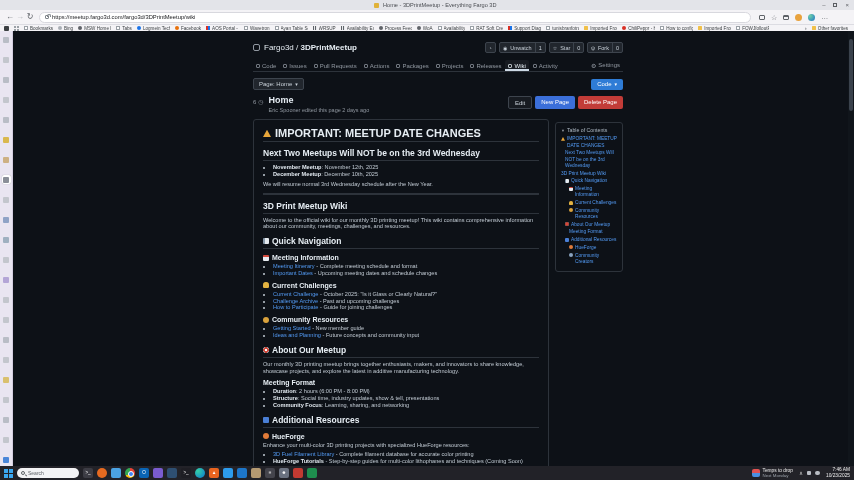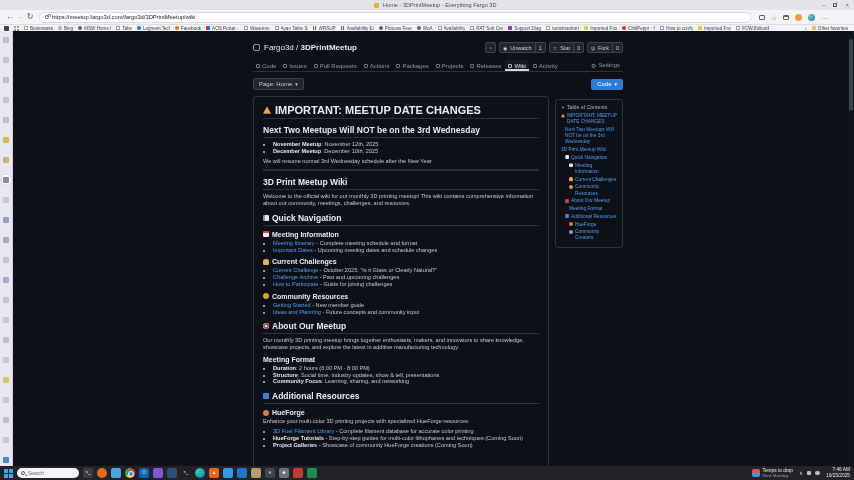"Home" div.wiki-head { html: none -> <div> <span> <span>6</span> <span>◷</span> </span> <div> <div>Home</div> <div>Eric Spooner edited this page 2 days ago</div> </div> <div> <span>Edit</span> <span>New Page</span> <span>Delete Page</span> </div> </div> }
